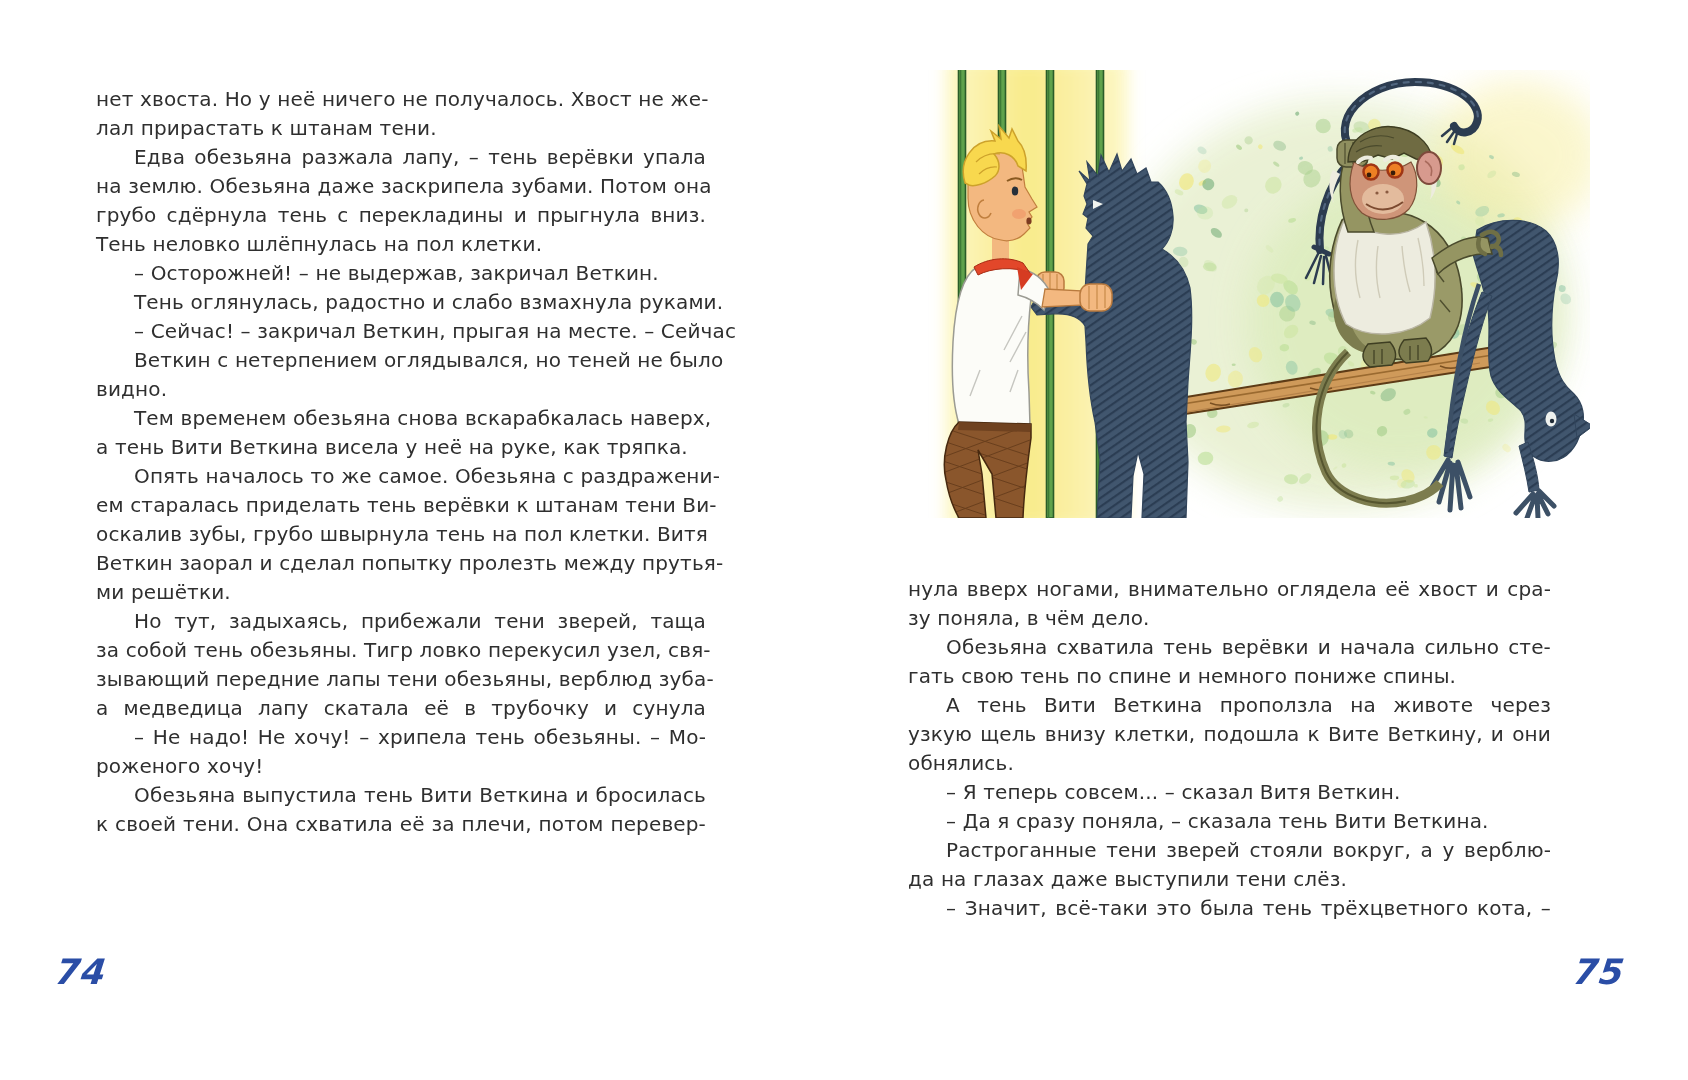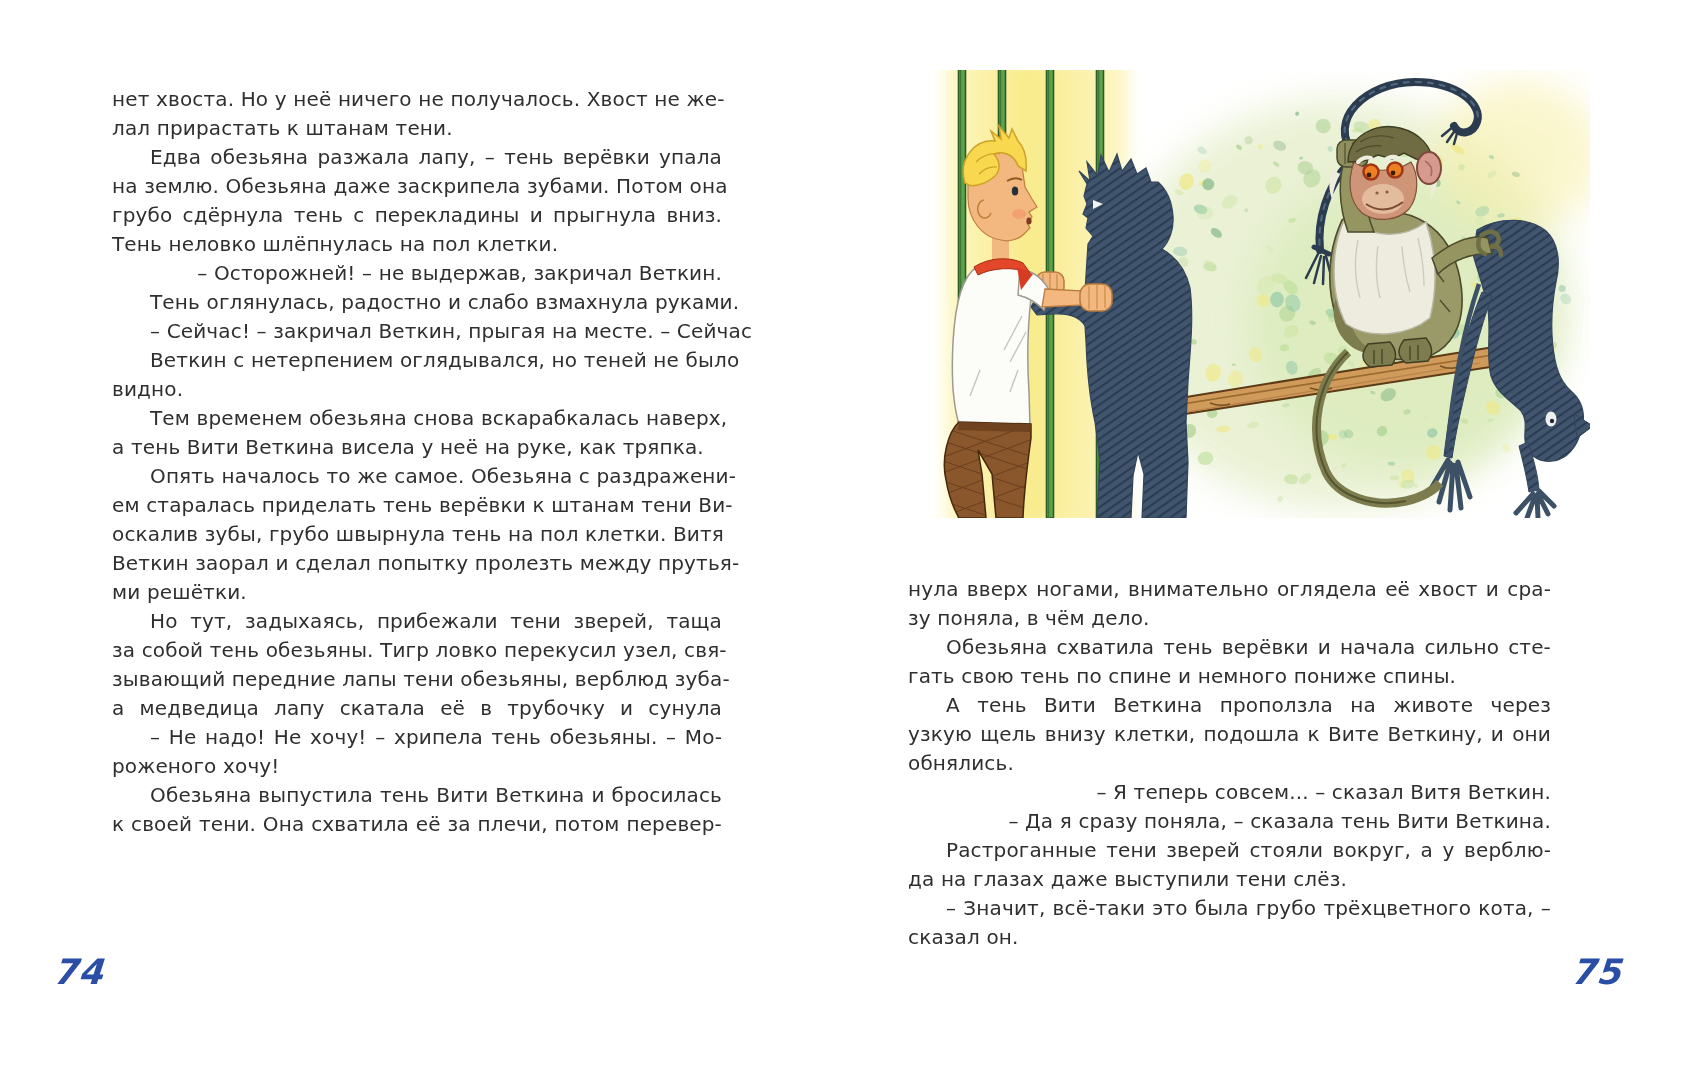"нет хвоста. Но у неё" #left-text { left: 112px -> 96px }
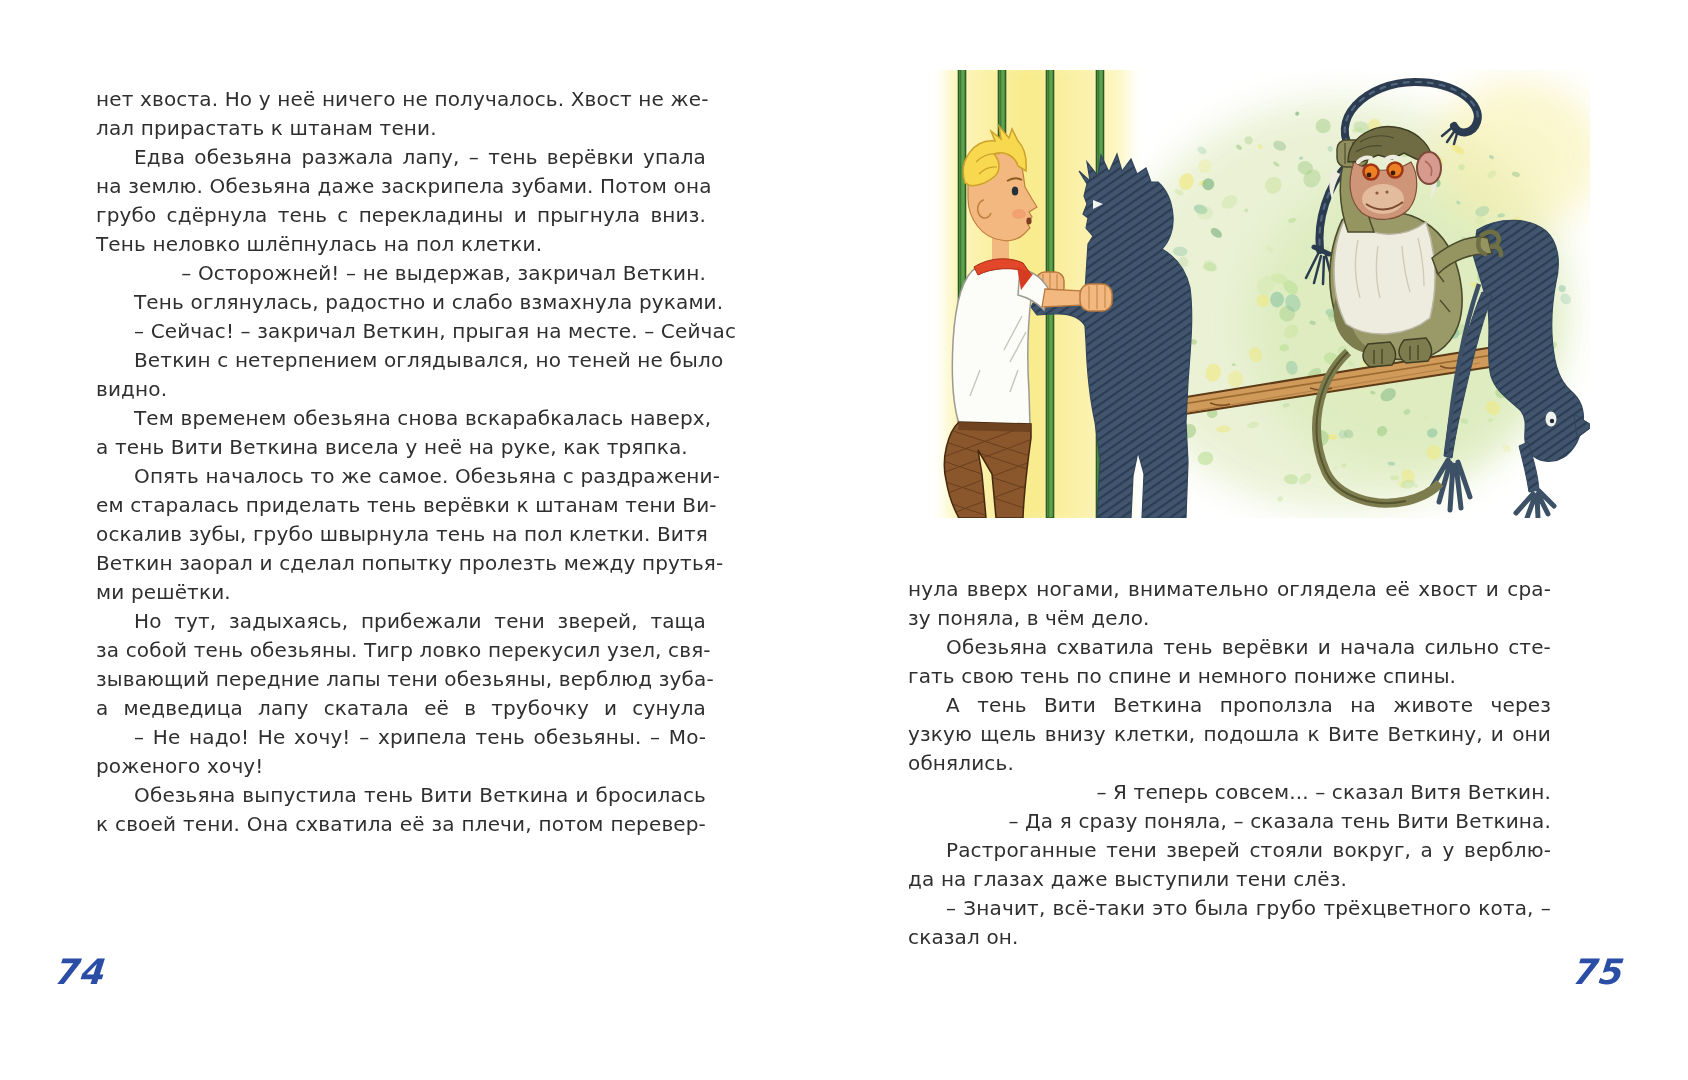"– Осторожней! – не выдержав," .textblock .ln.i { text-align: right -> none }
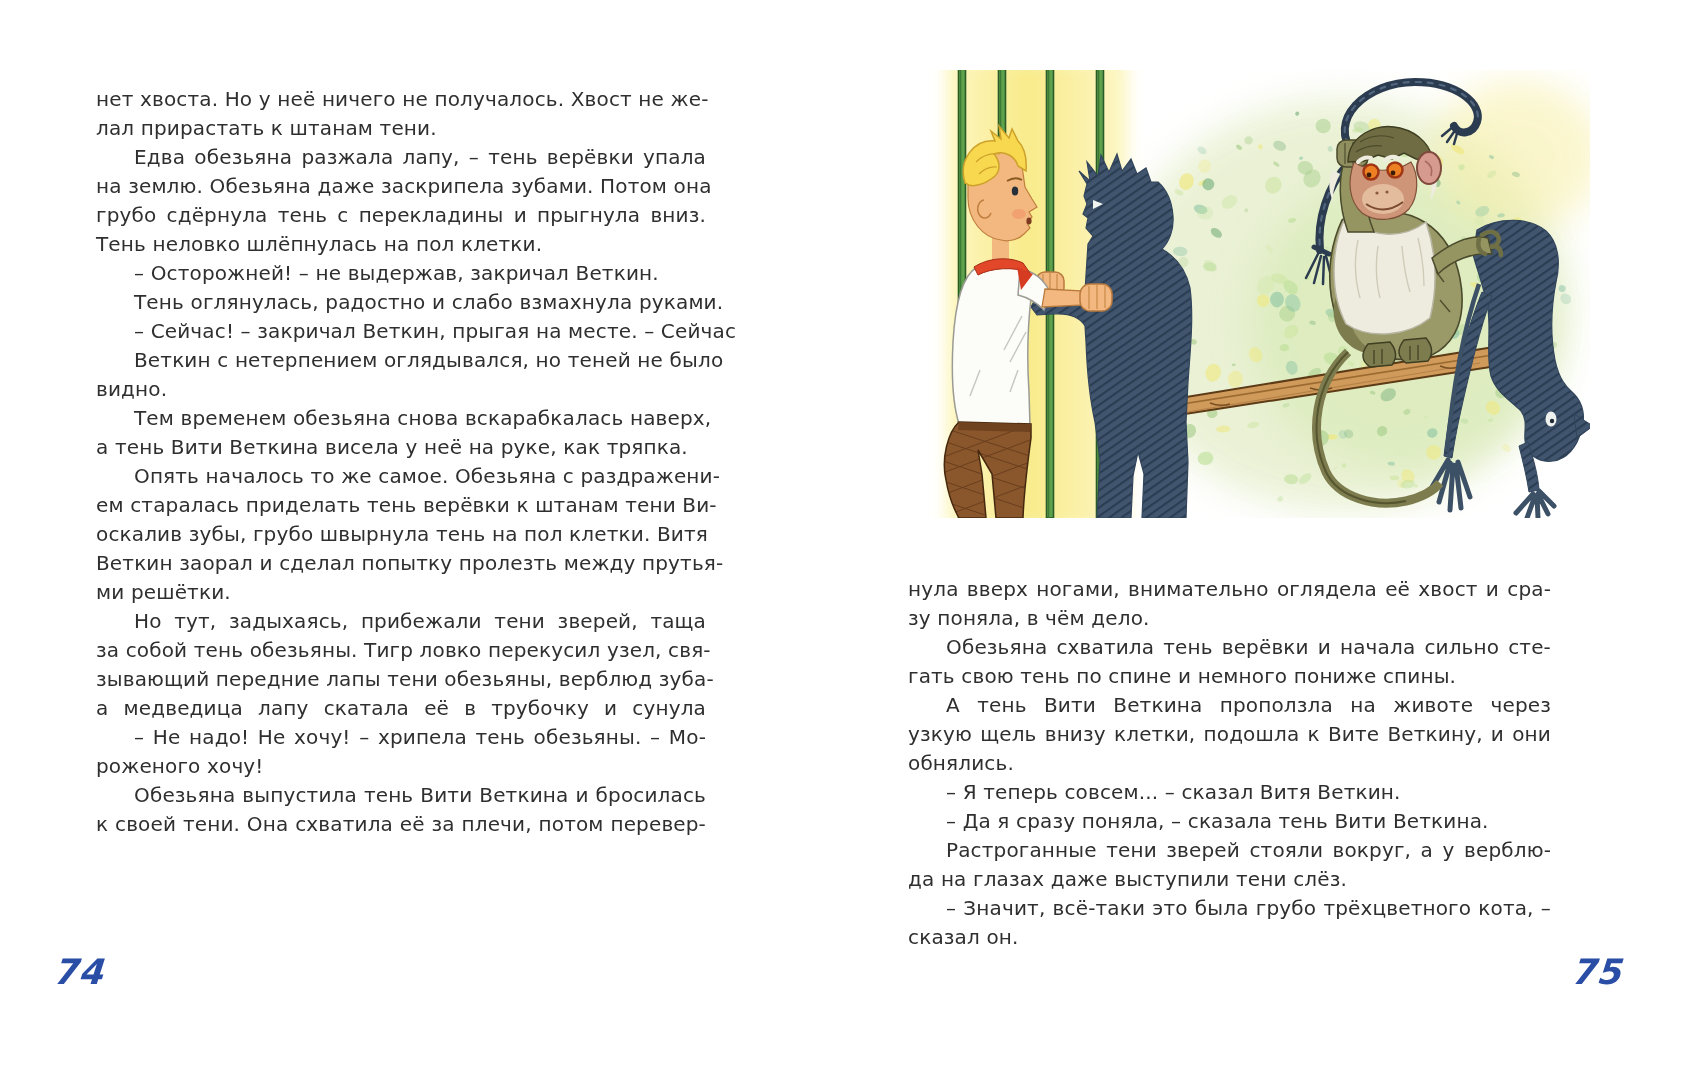"– Значит, всё-таки это была" div.ln { text: грубо -> тень }
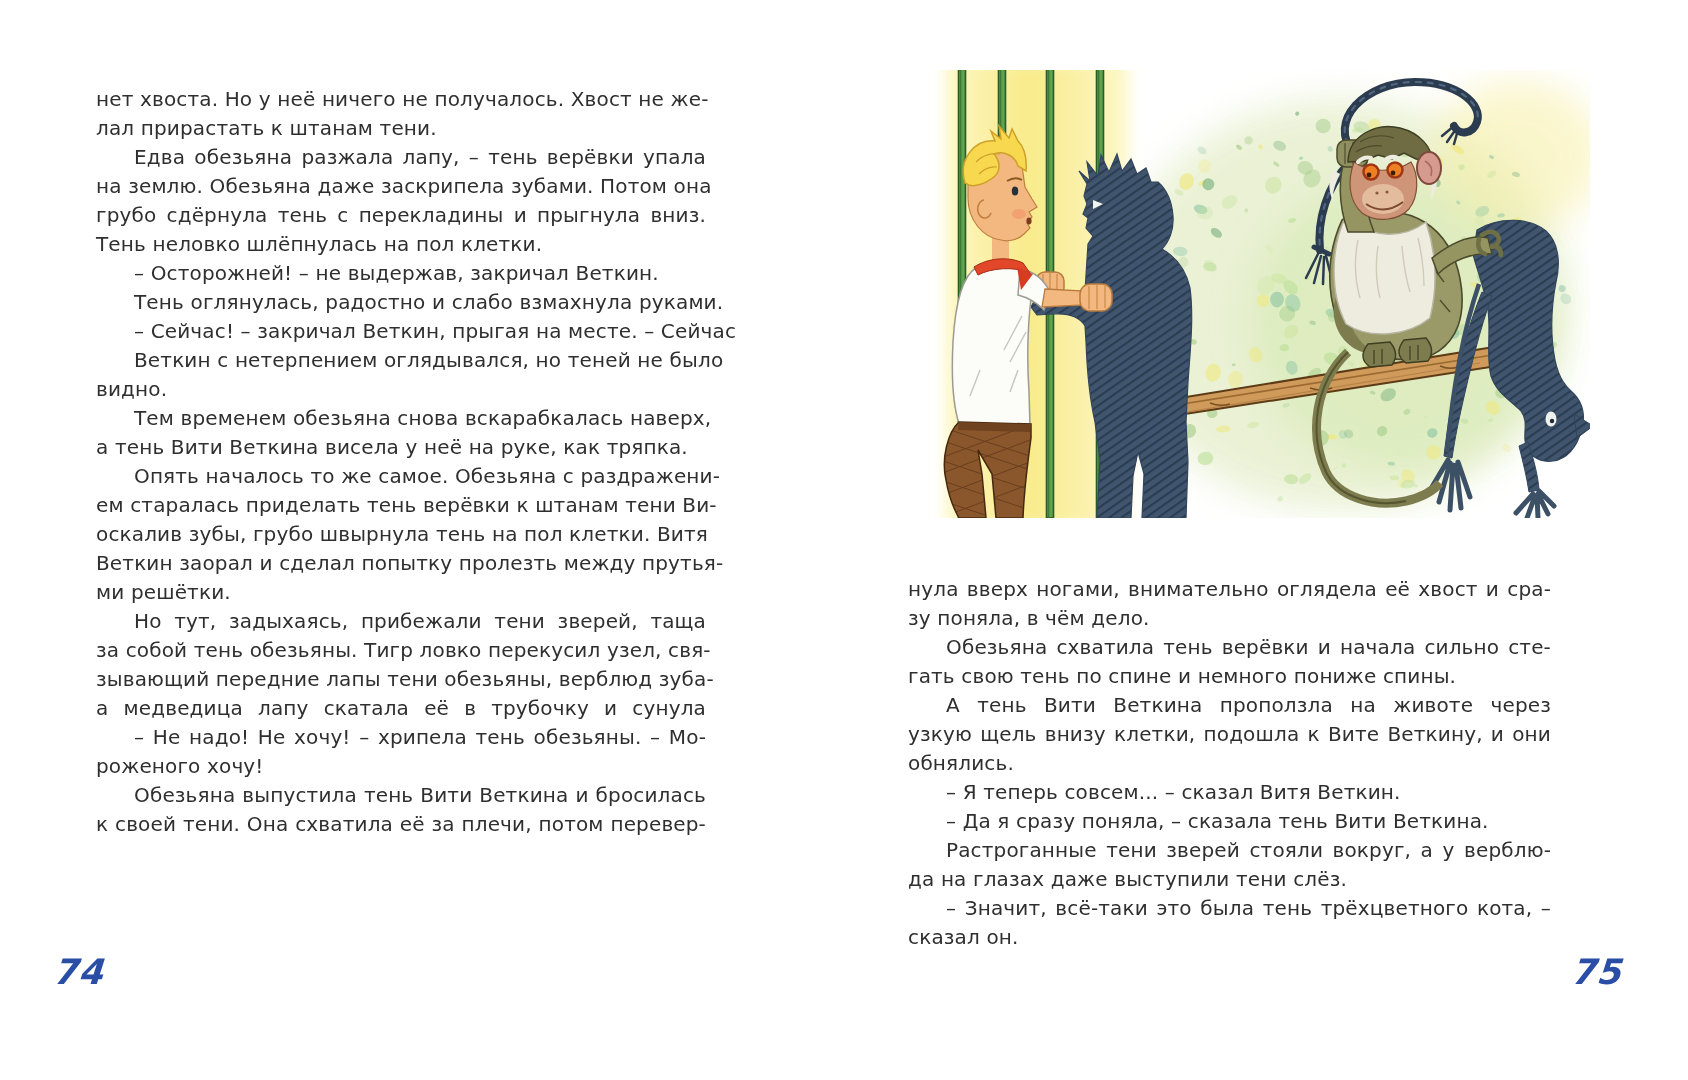"сказал он." div.ln { html: <div>сказал он.</div> -> none }
